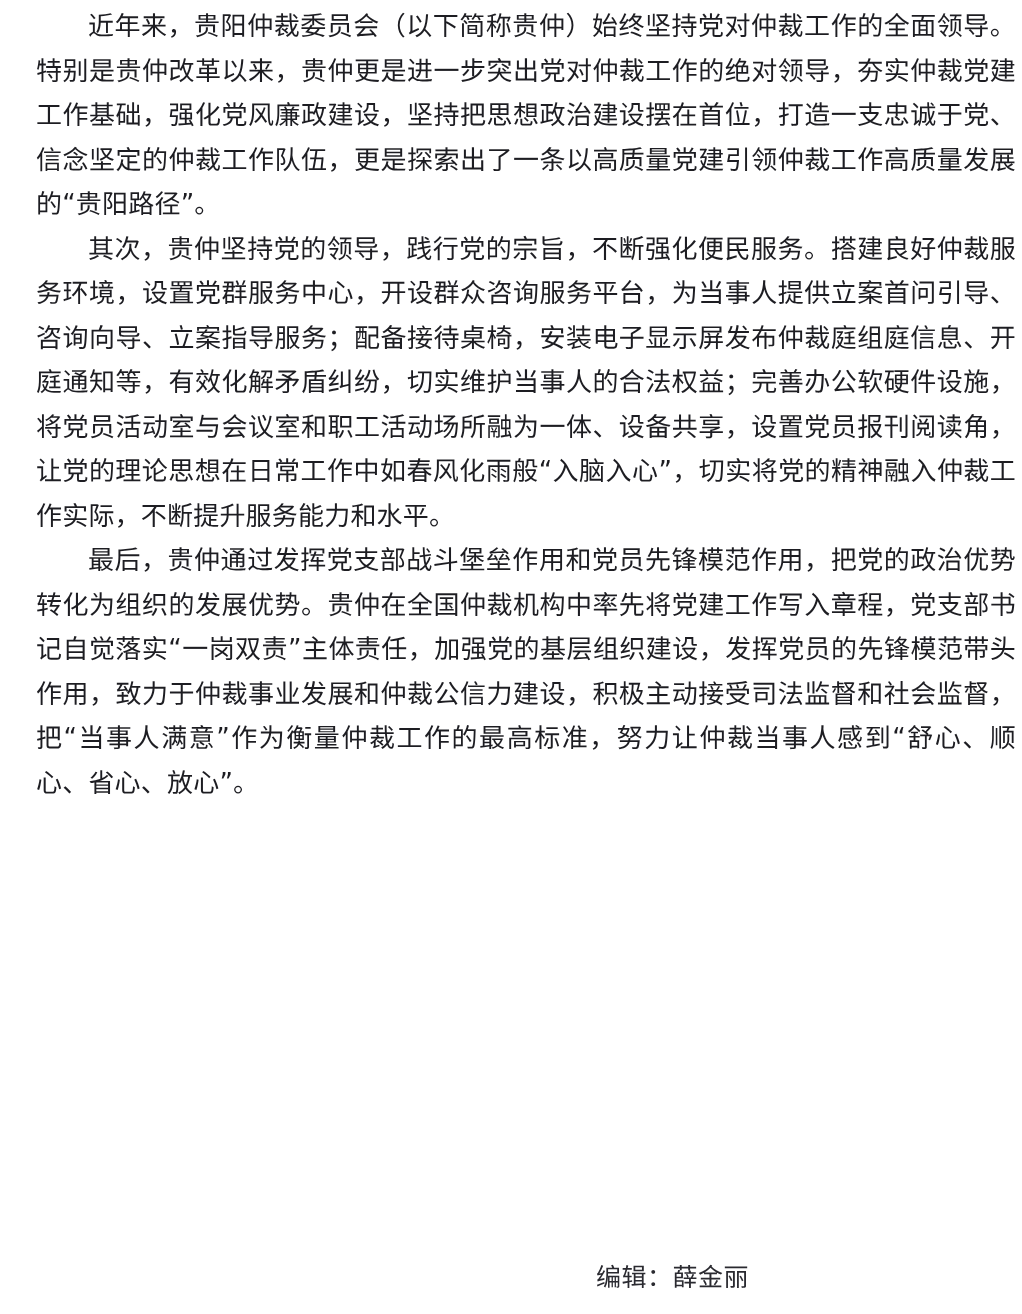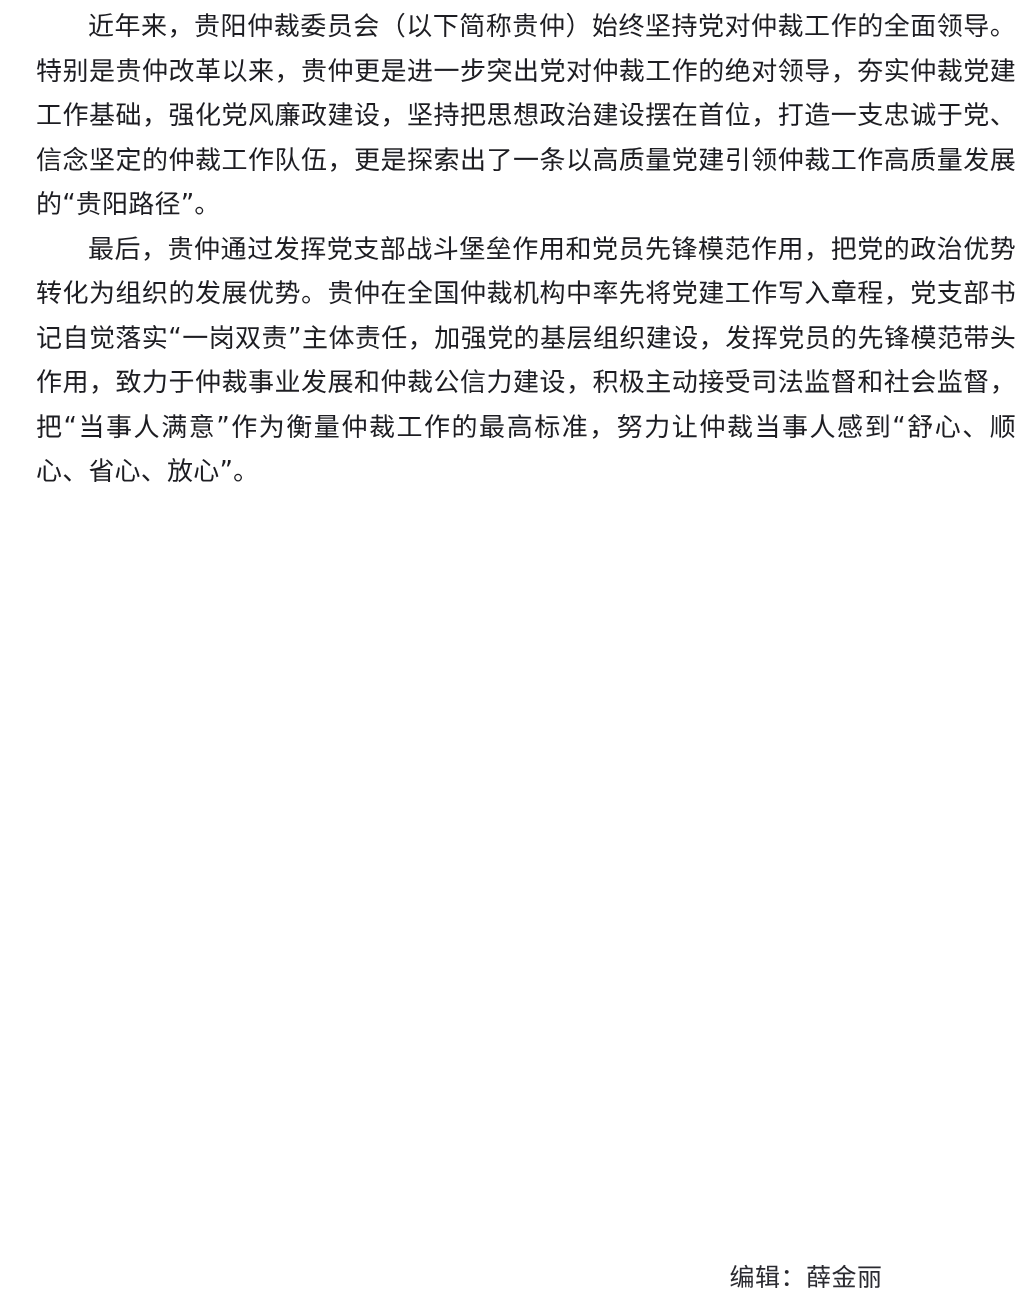"其次，贵仲坚持党的领导，践行党的宗旨，不断强化便民服务。搭建良好仲裁服务环境，设" p.para { html: none -> <p>其次，贵仲坚持党的领导，践行党的宗旨，不断强化便民服务。搭建良好仲裁服务环境，设置党群服务中心，开设群众咨询服务平台，为当事人提供立案首问引导、咨询向导、立案指导服务；配备接待桌椅，安装电子显示屏发布仲裁庭组庭信息、开庭通知等，有效化解矛盾纠纷，切实维护当事人的合法权益；完善办公软硬件设施，将党员活动室与会议室和职工活动场所融为一体、设备共享，设置党员报刊阅读角，让党的理论思想在日常工作中如春风化雨般“入脑入心”，切实将党的精神融入仲裁工作实际，不断提升服务能力和水平。</p> }
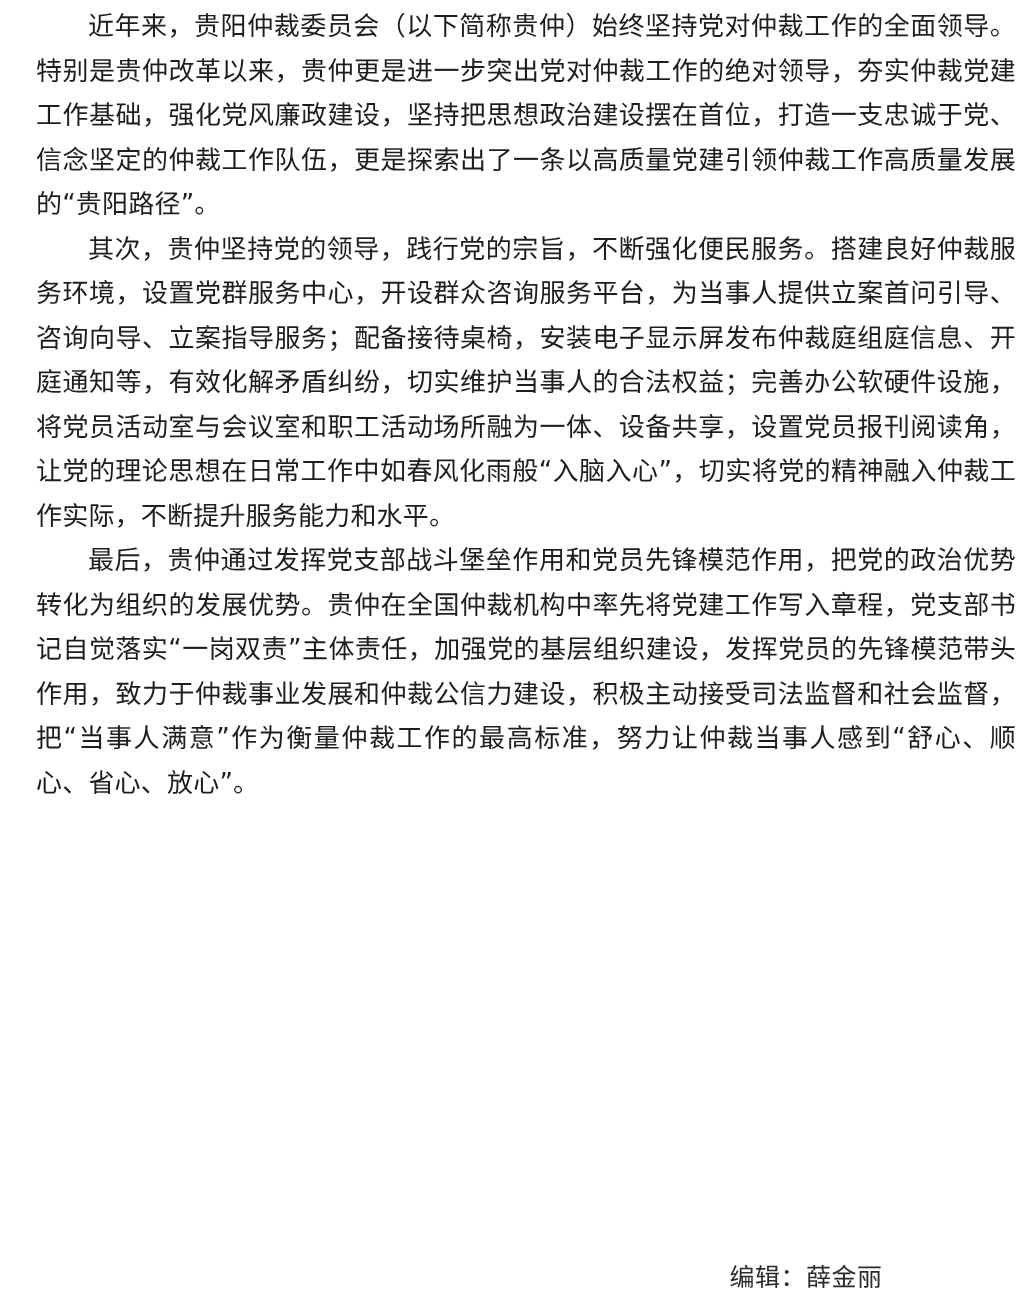"编辑：薛金丽" #doc-footer { text-align: center -> left }
